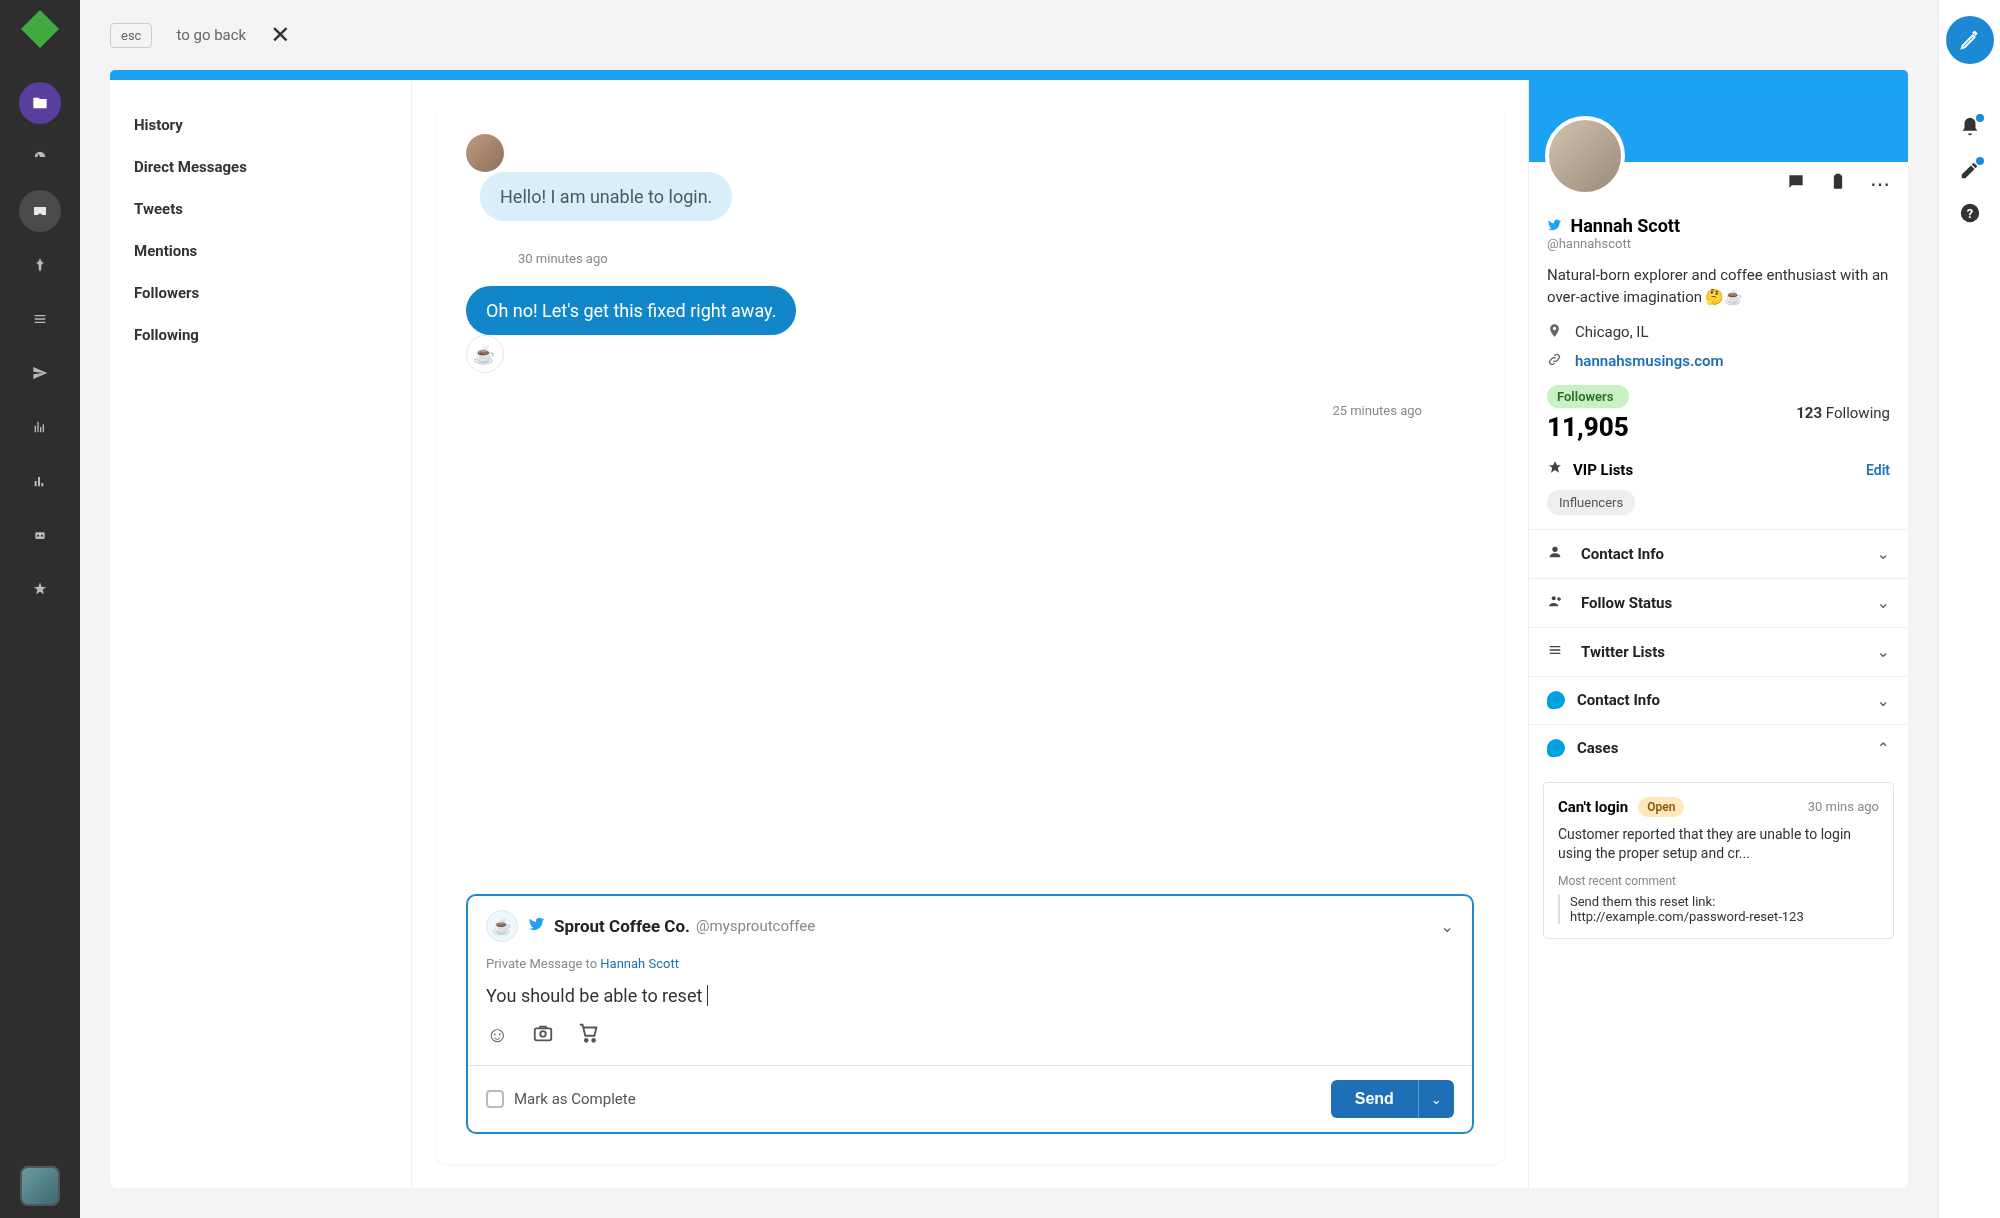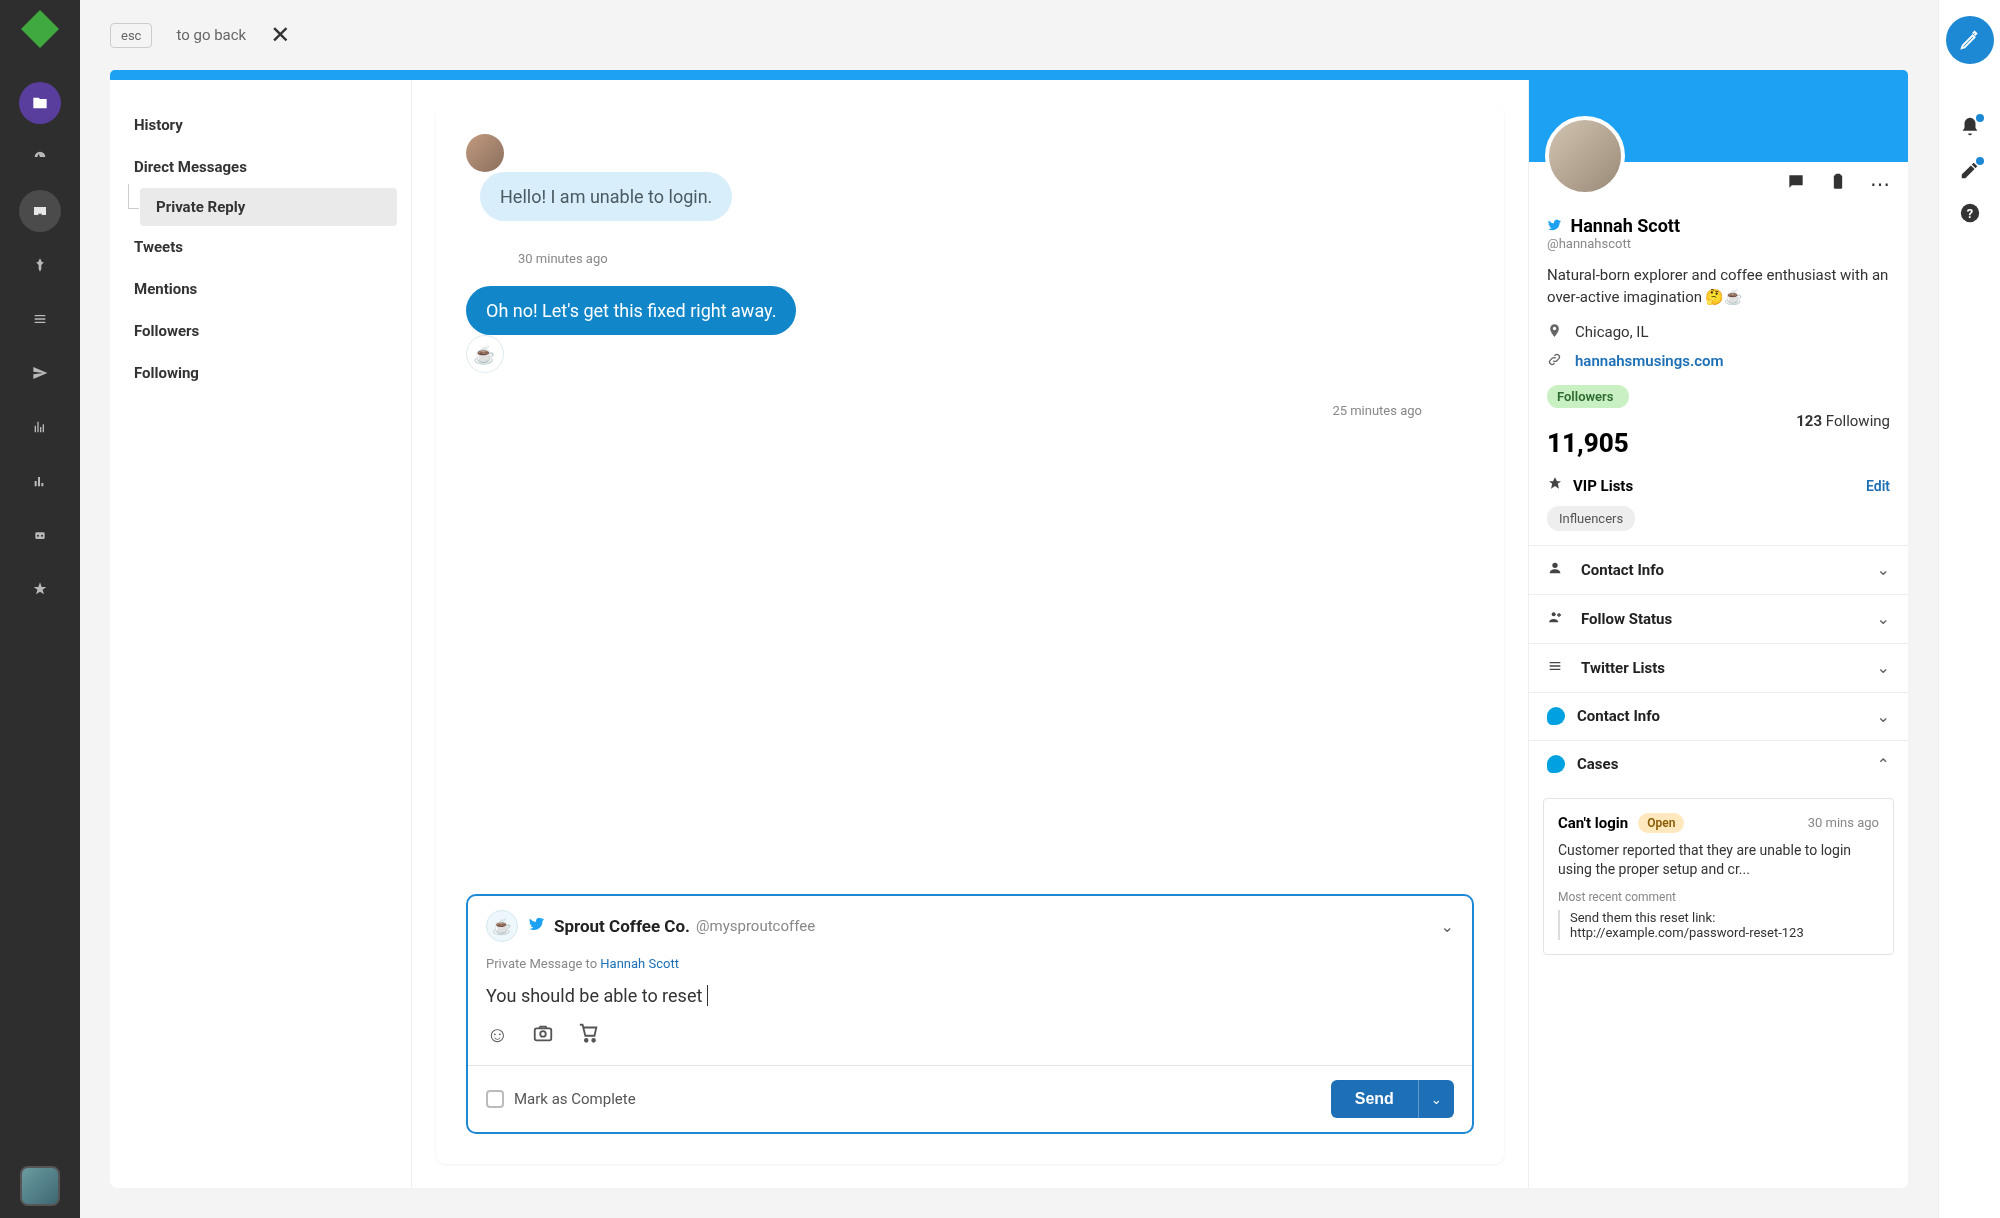"Private Reply" div.nav-sub { html: <div>Private Reply</div> -> none }
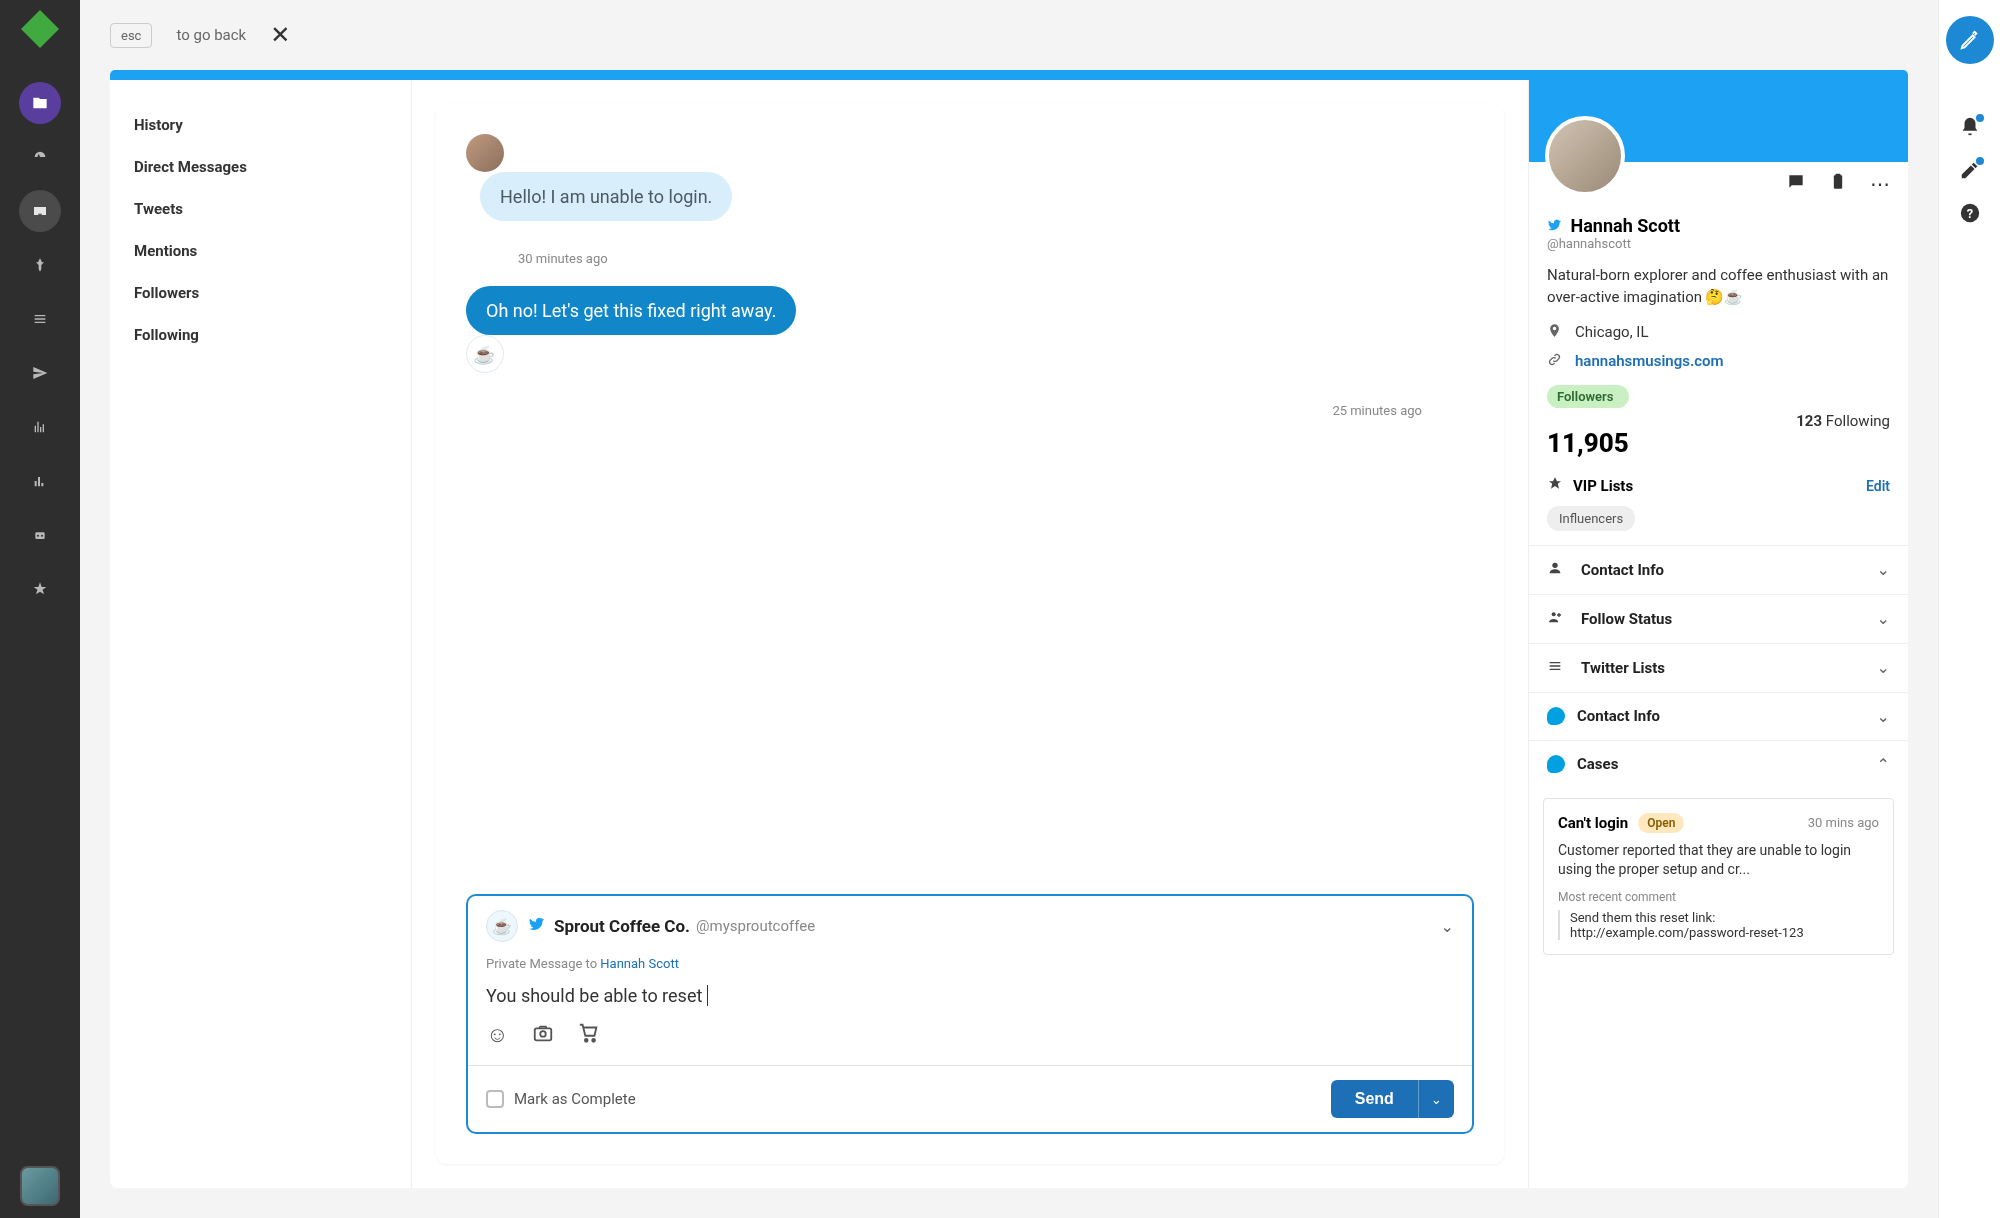"11,905" .follow-num { margin-top: 20px -> 4px }
